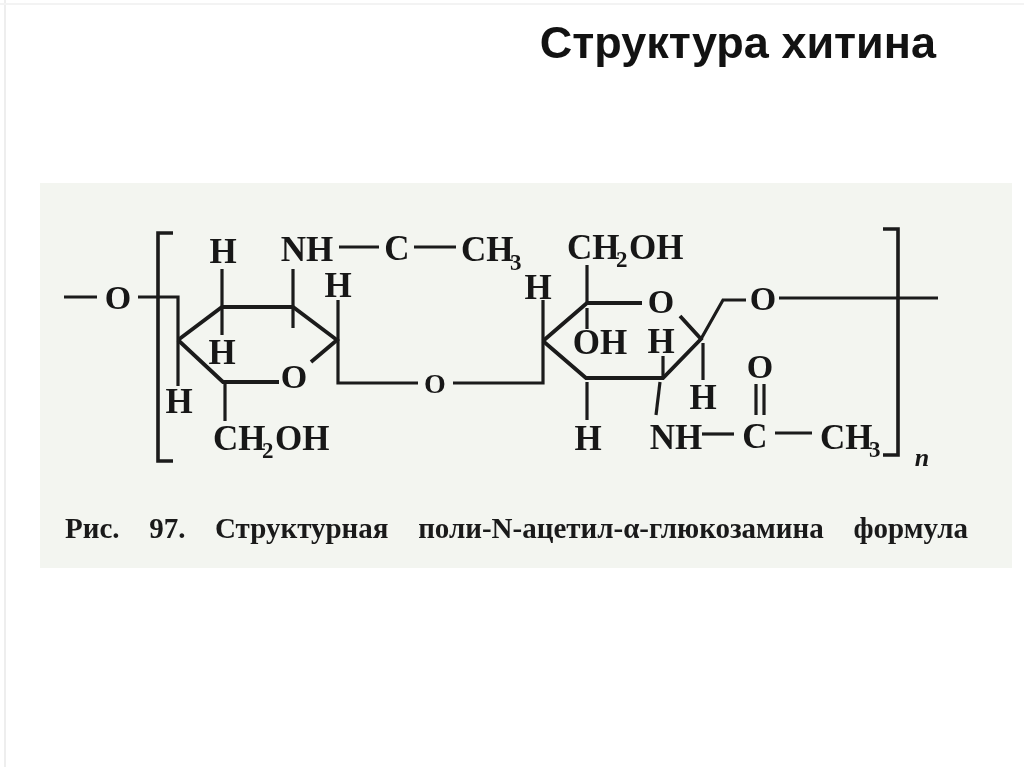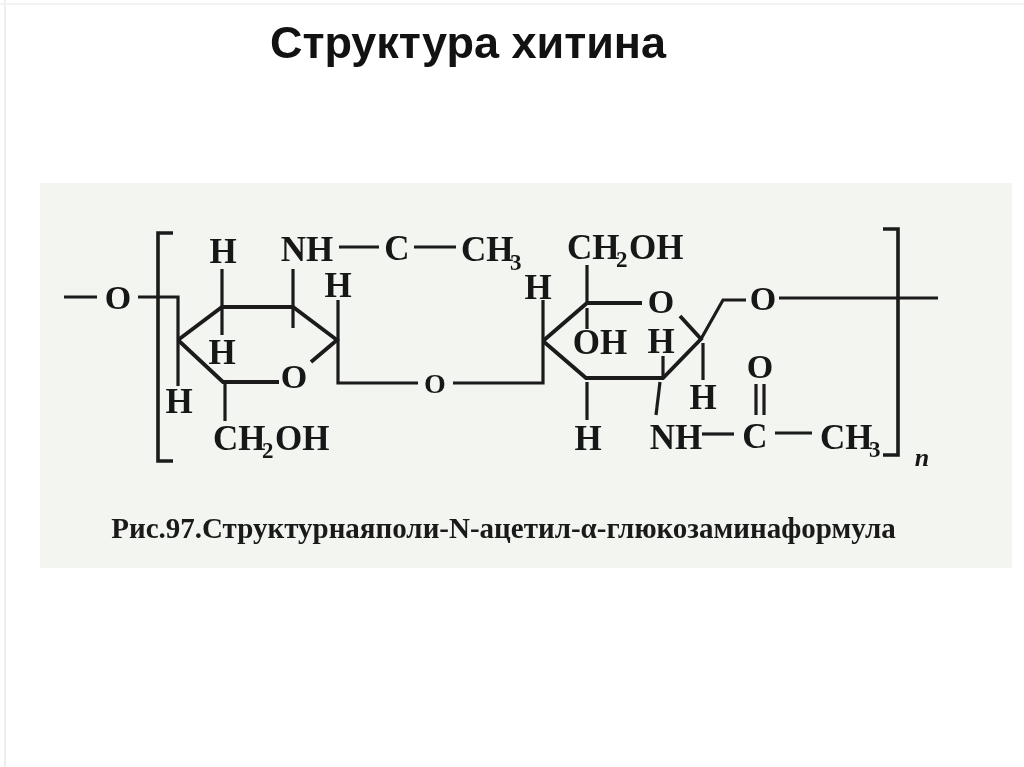"Структура хитина" .slide-title { text-align: center -> right }
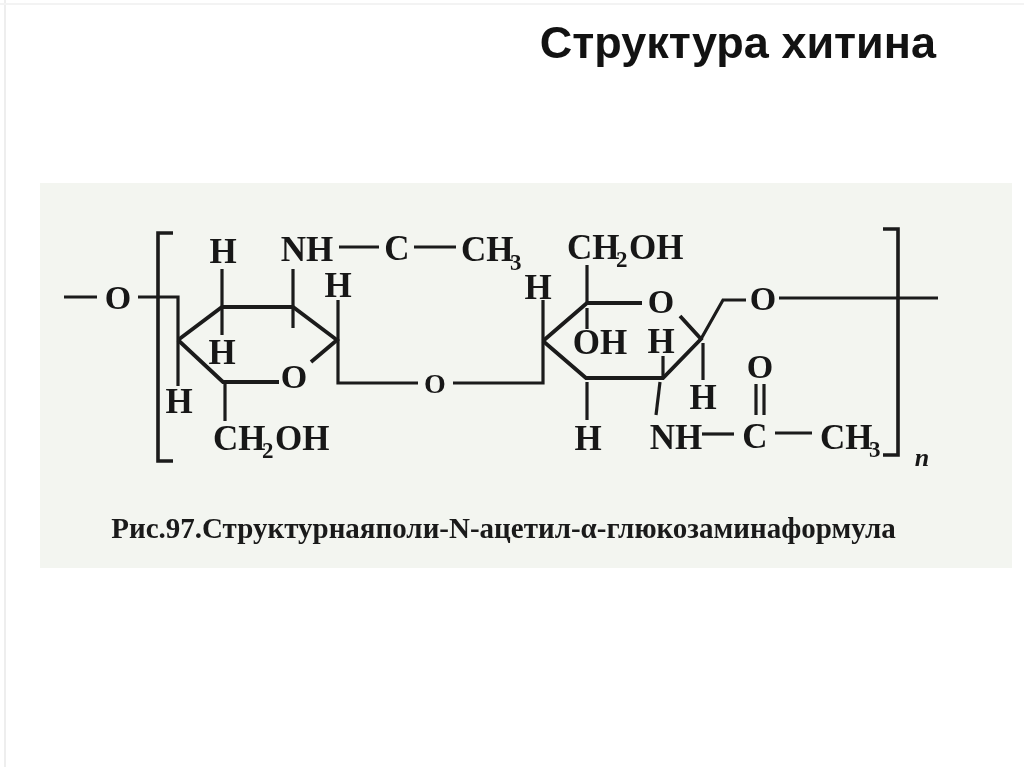"Рис." .caption { justify-content: center -> space-between; left: 52px -> 65px }
